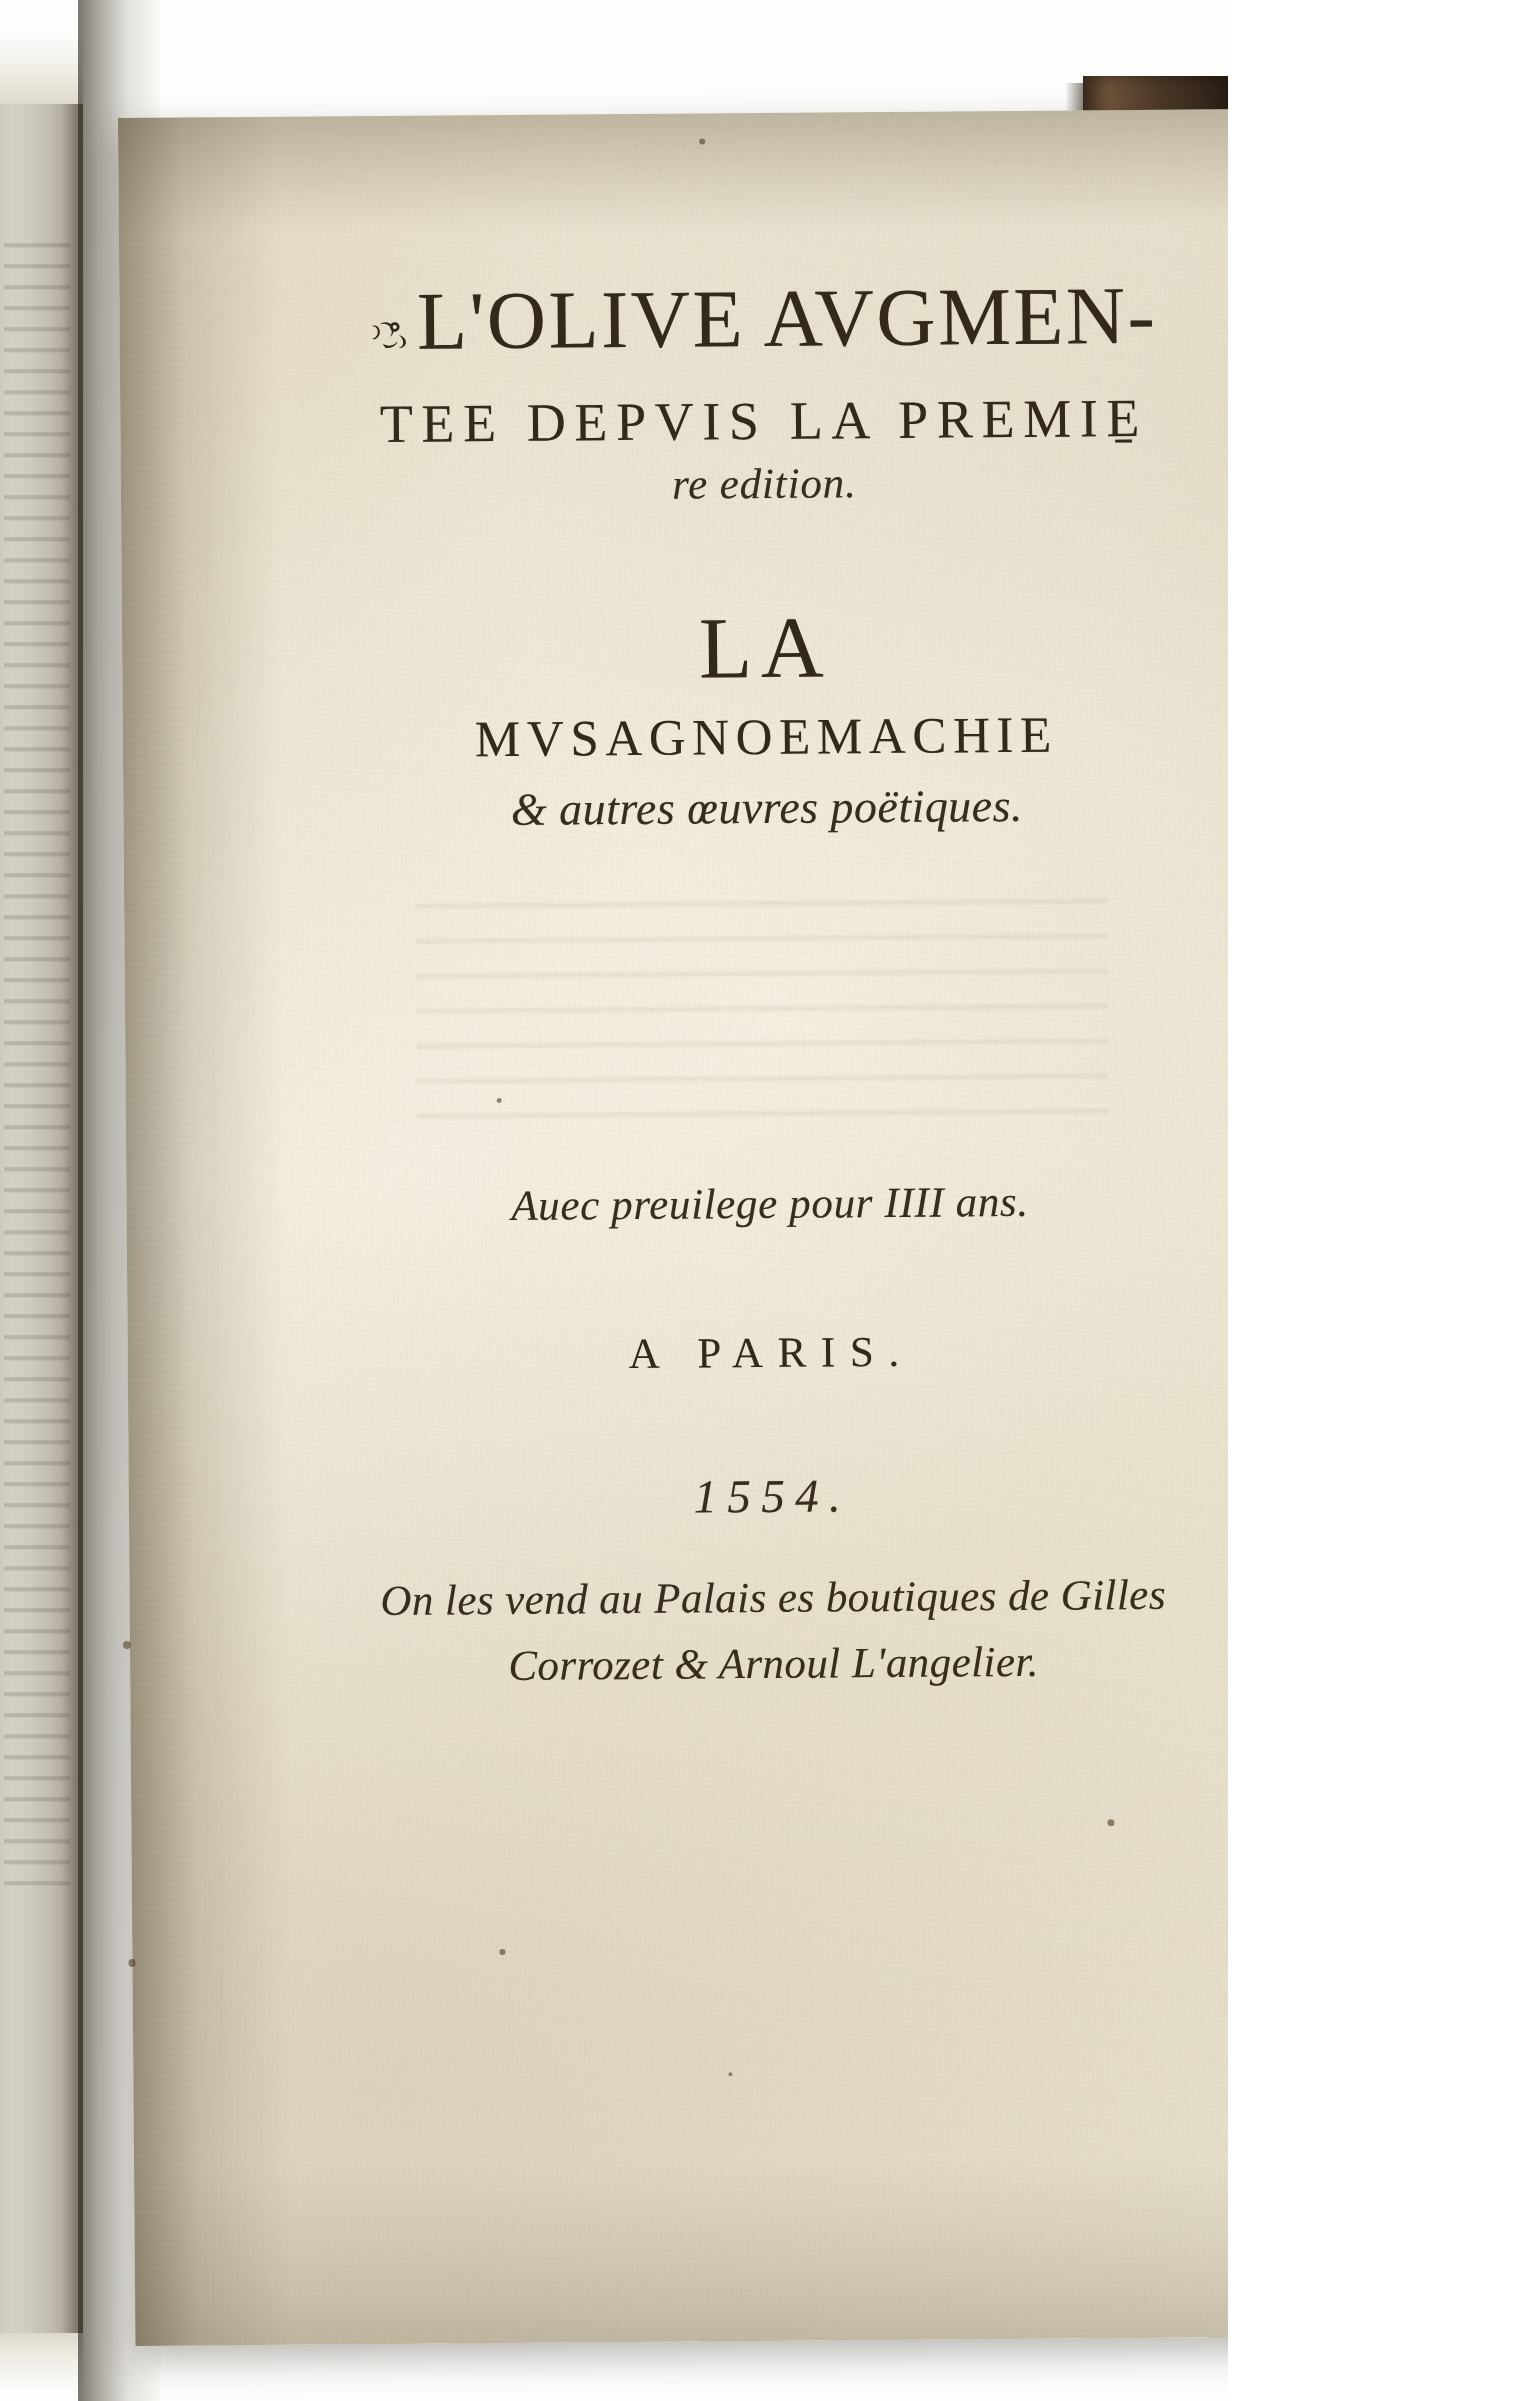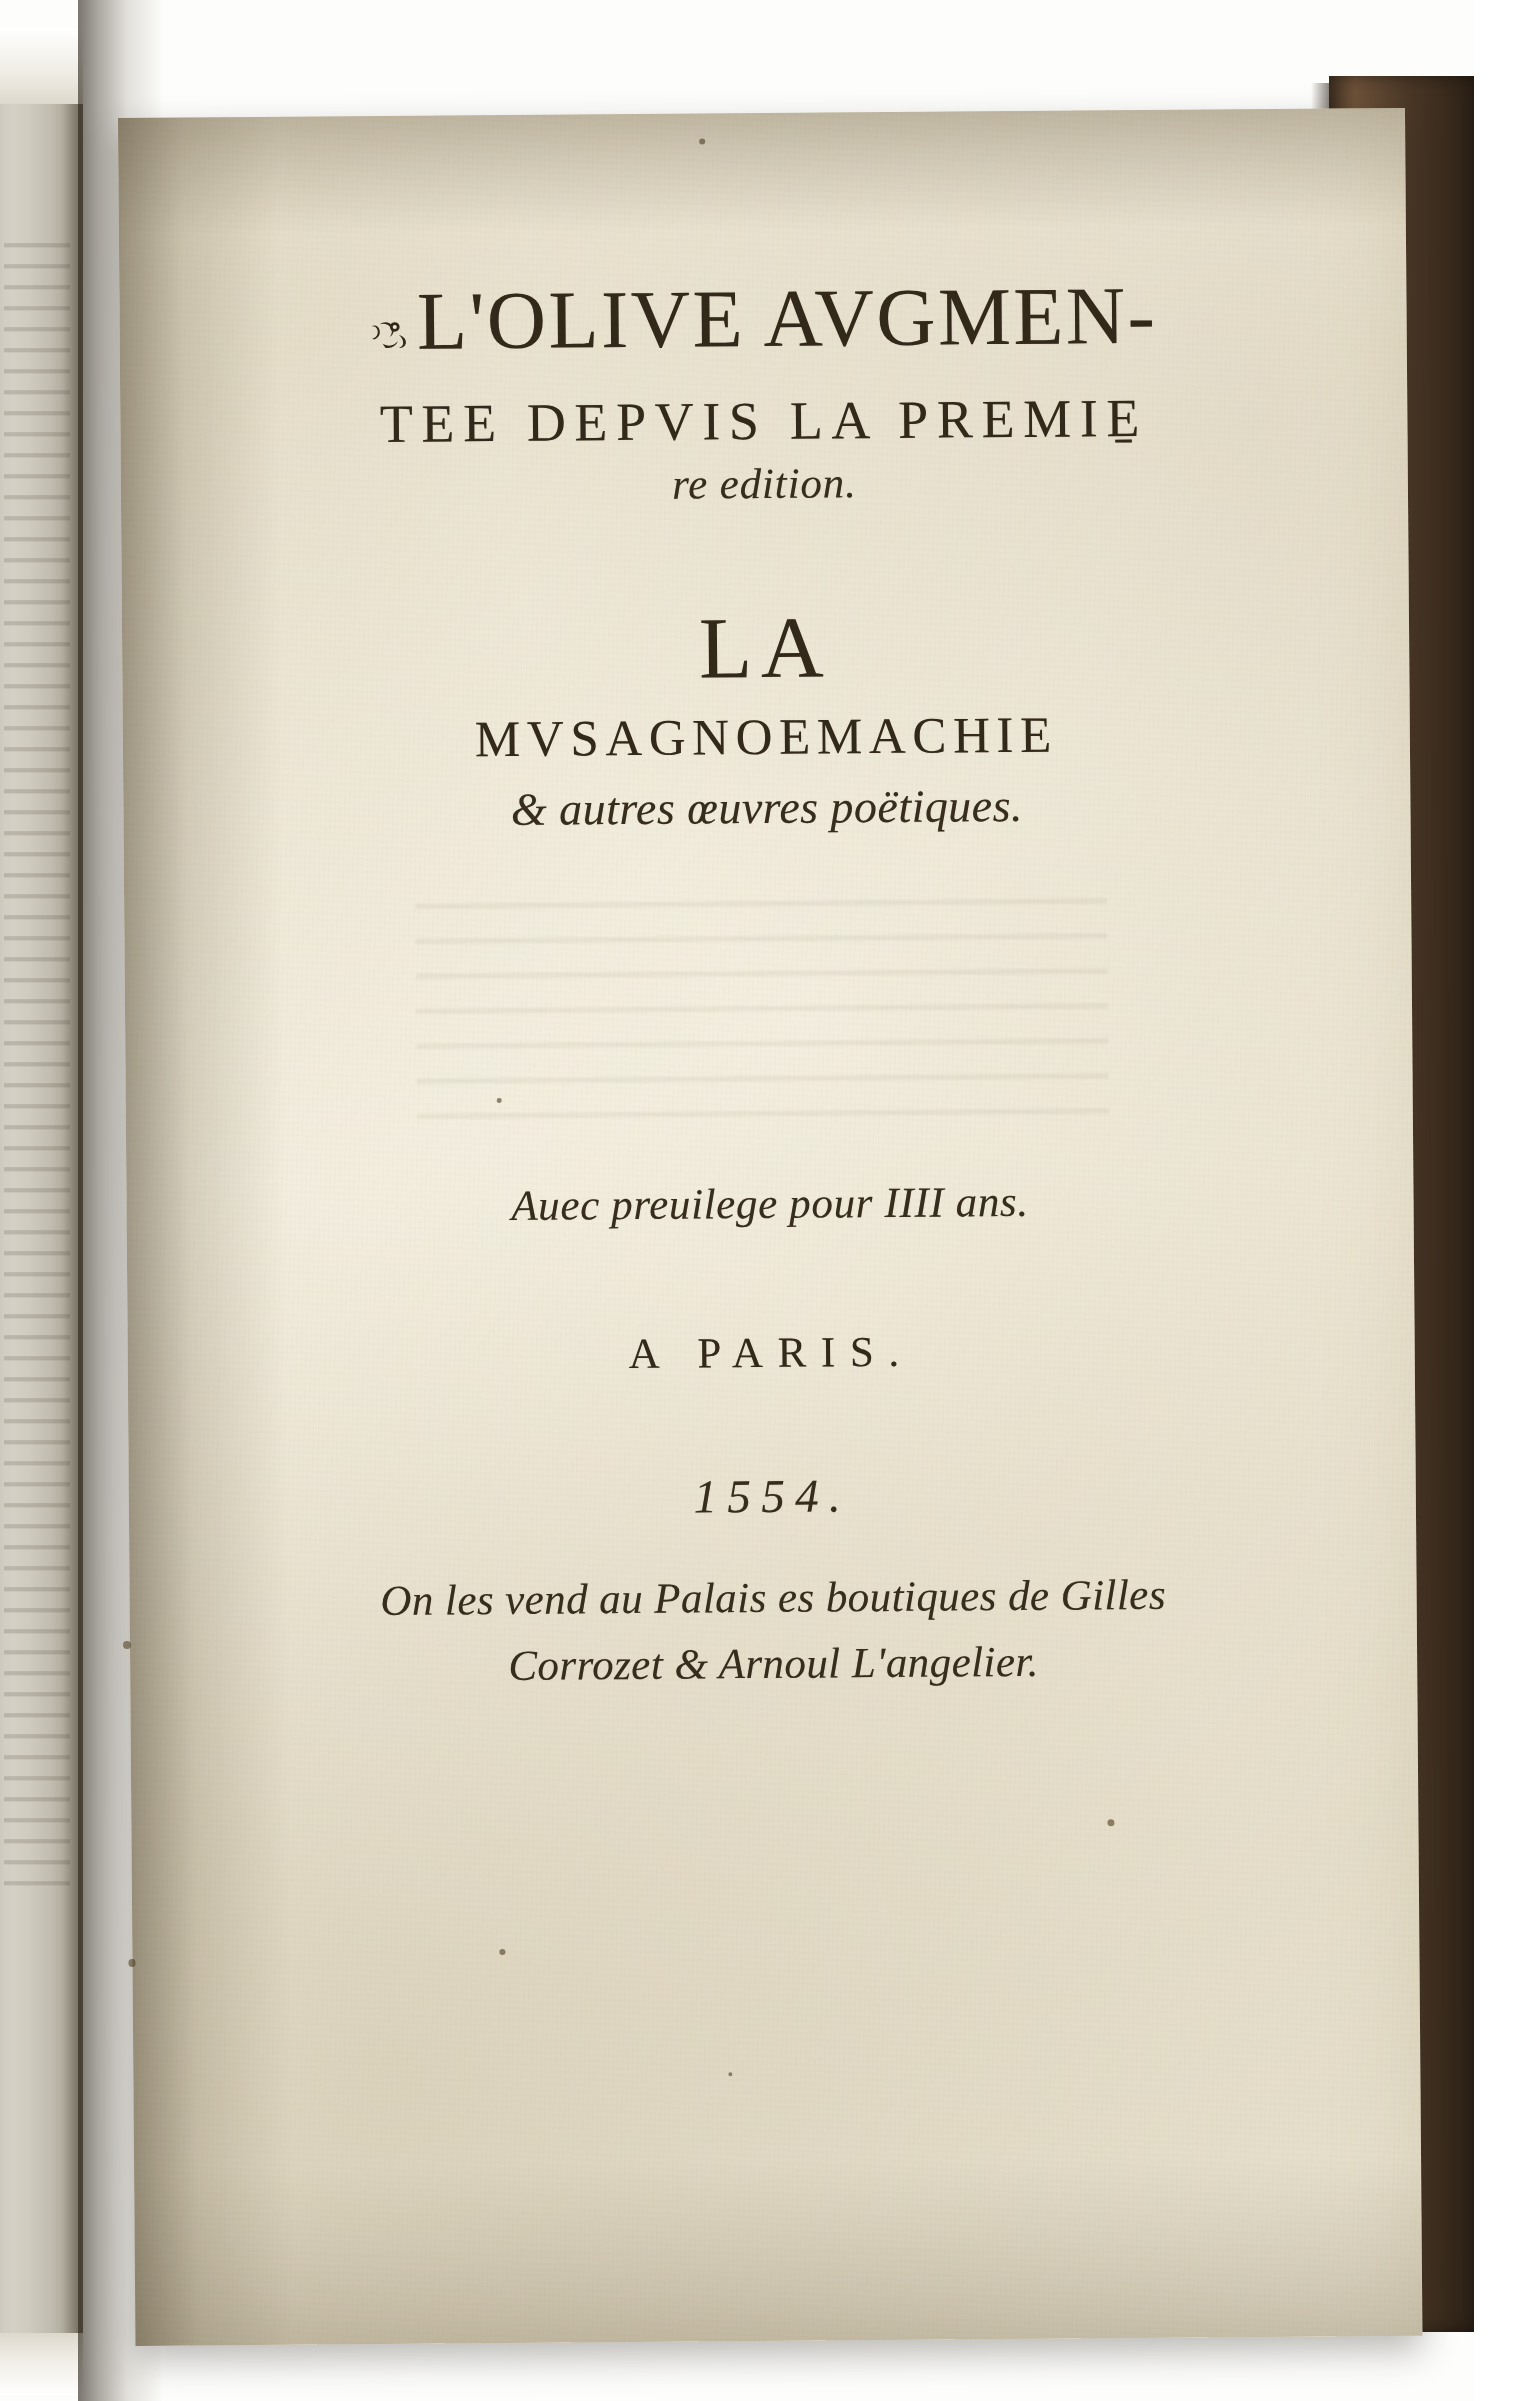"L'OLIVE AVGMEN-" #book { width: 1474px -> 1228px }
